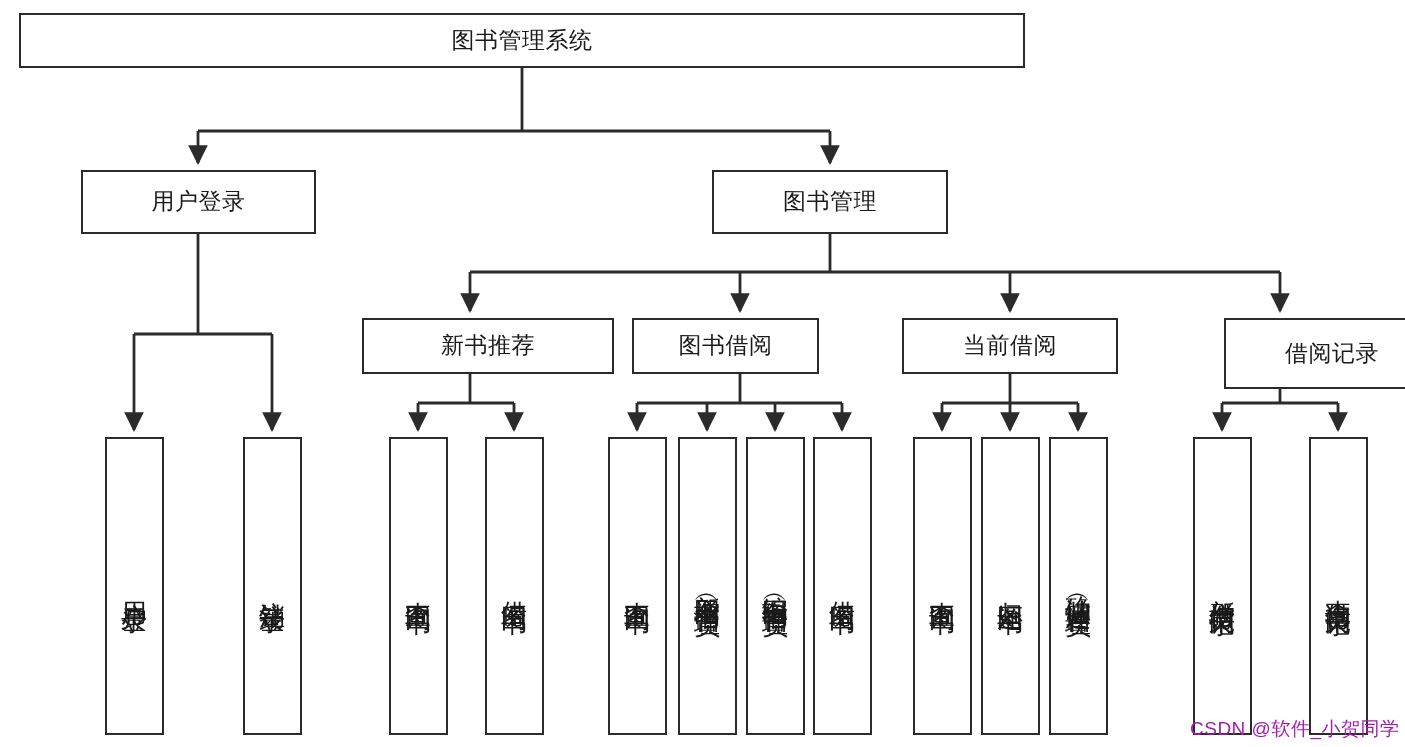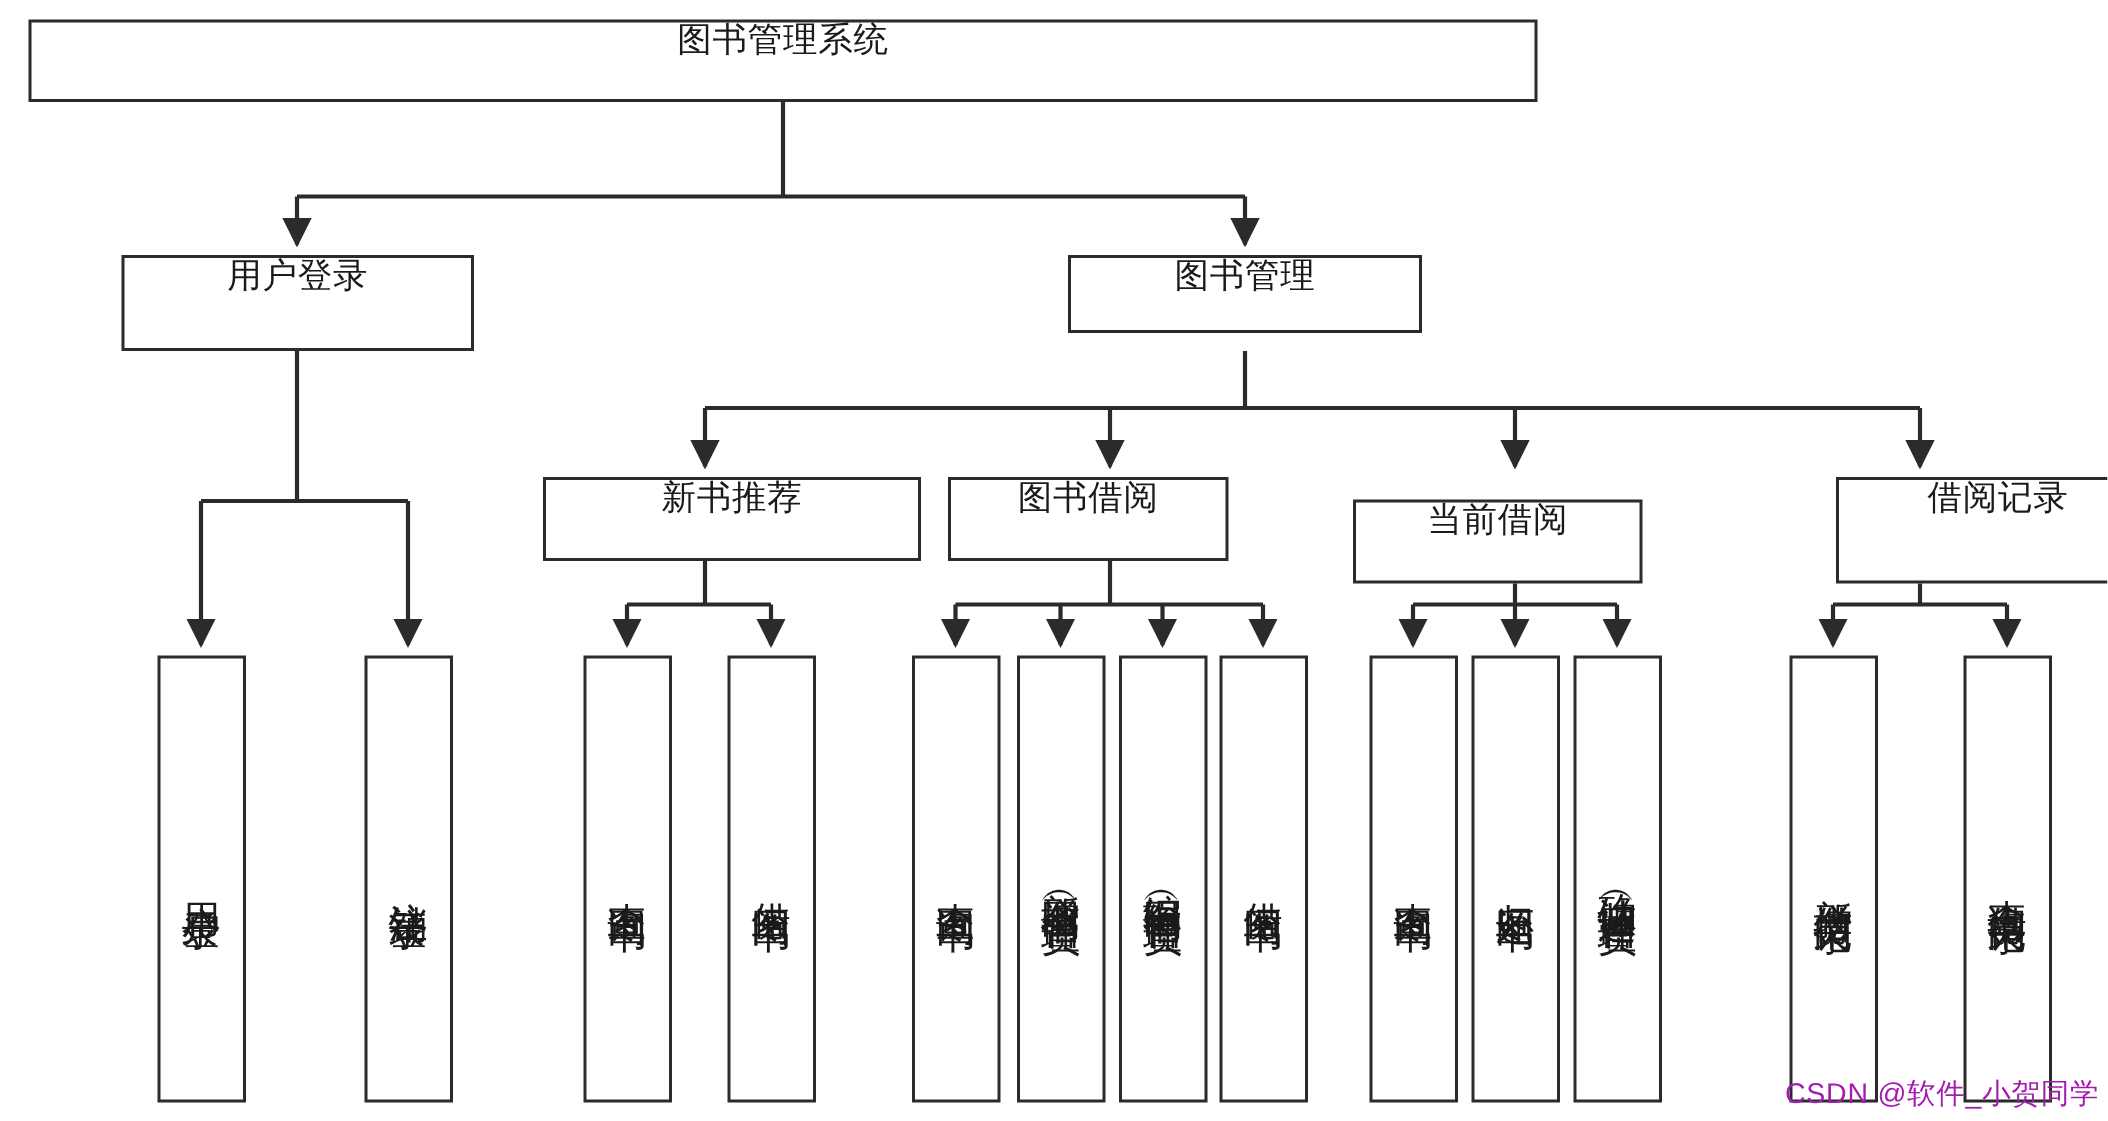"图书管理系统" .node { align-items: none -> center }
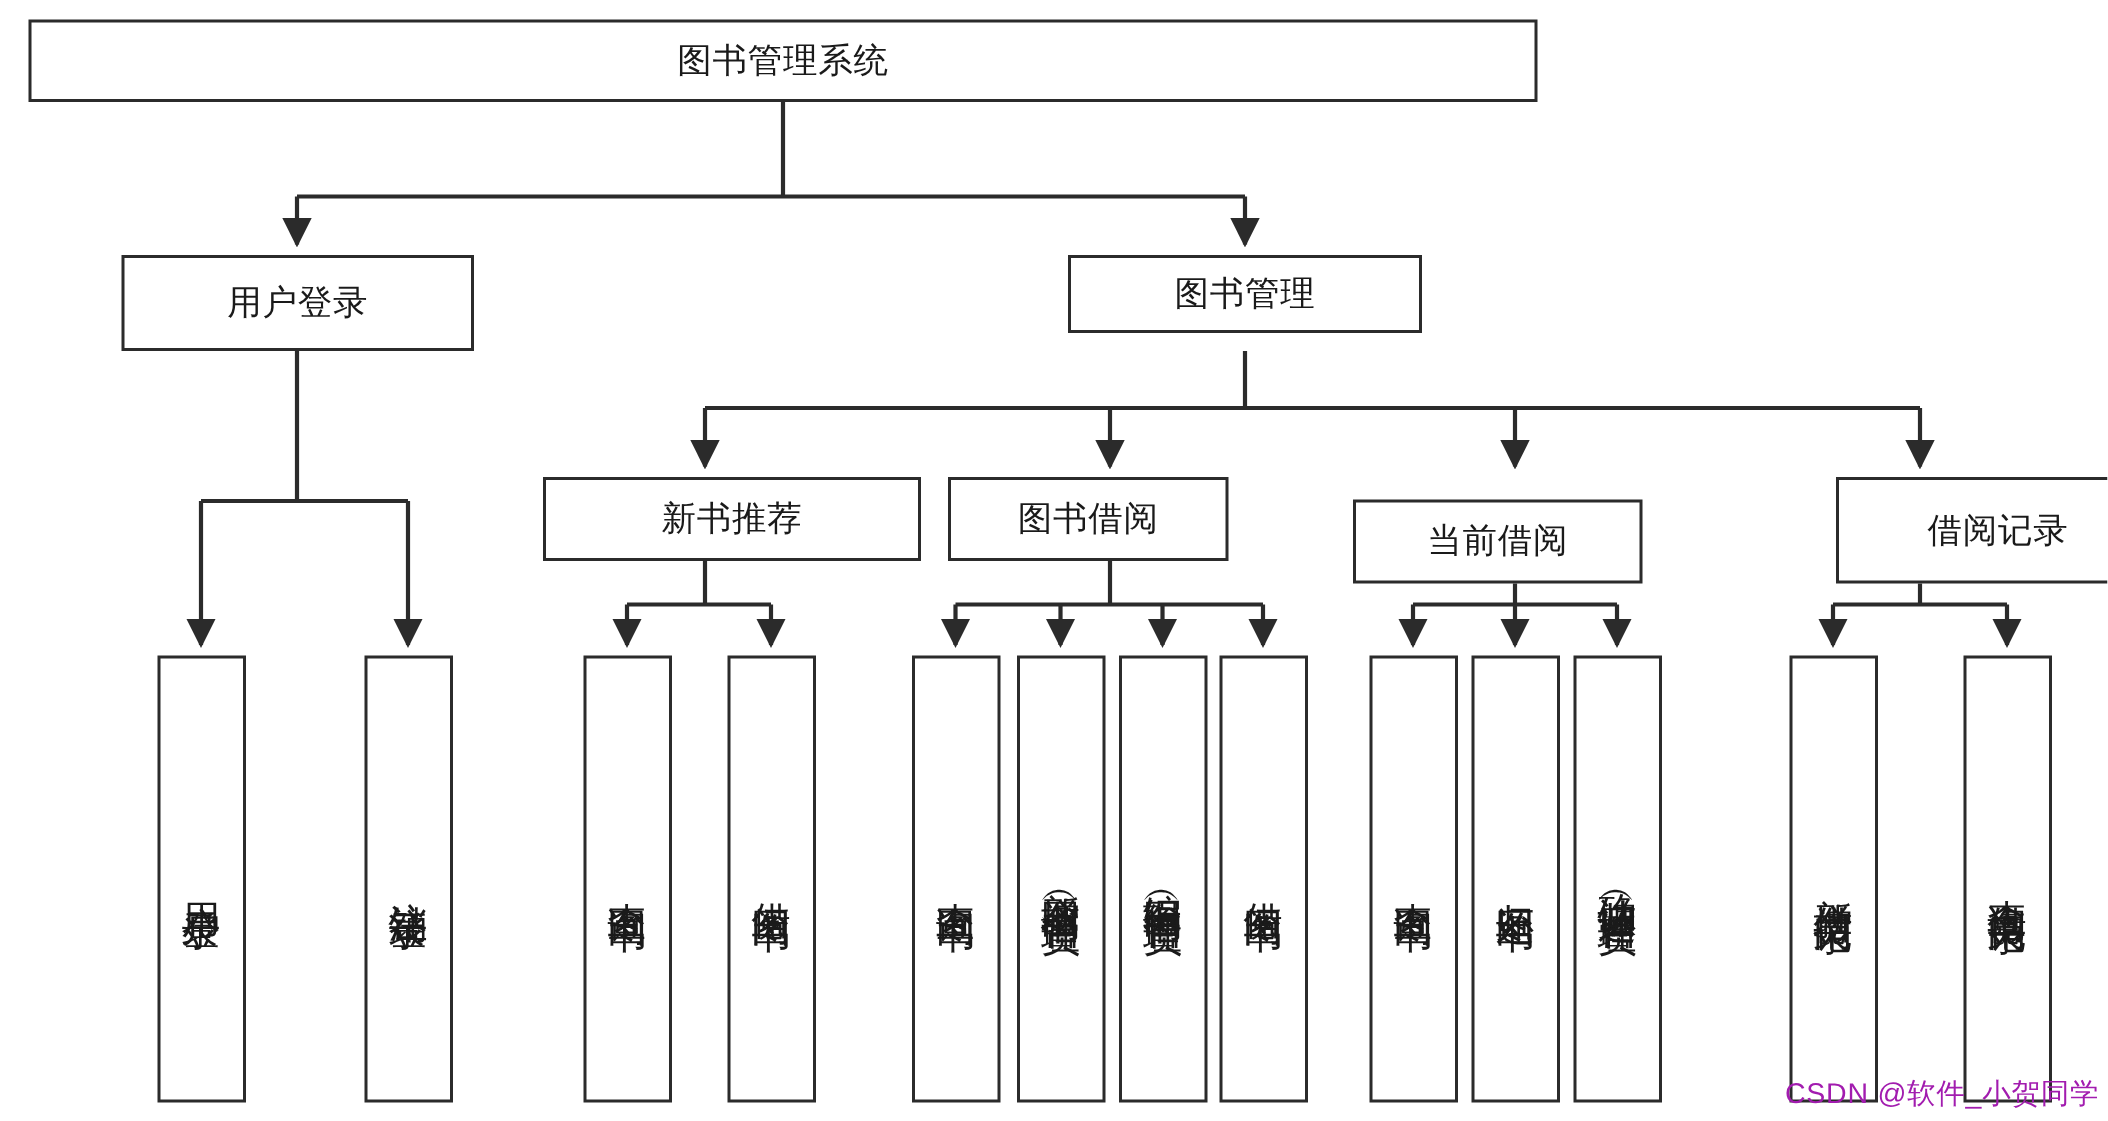"图书管理" div.node { height: 52px -> 64px }
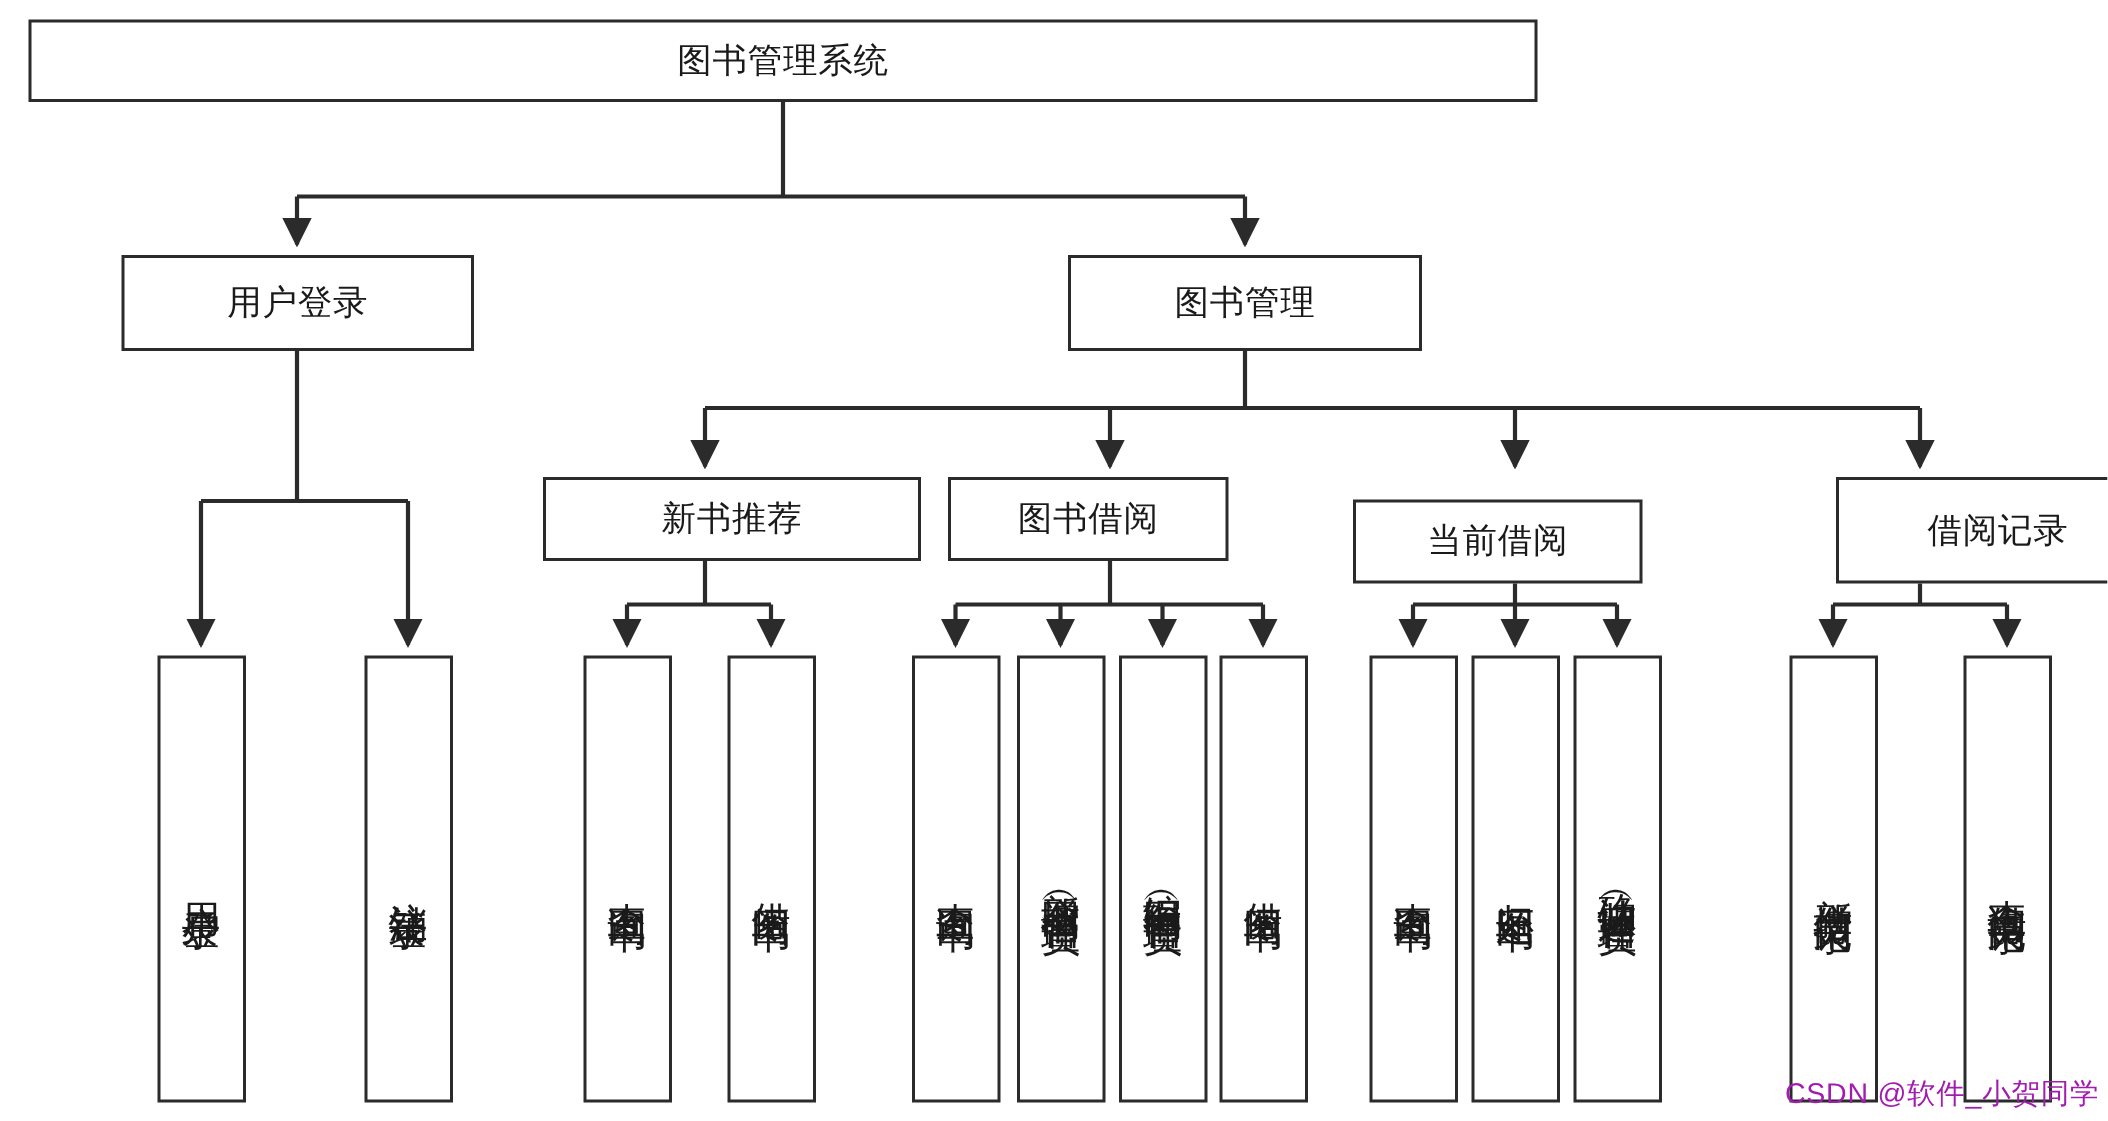"当前借阅" div.node { top: 333px -> 318px; width: 193px -> 216px }
